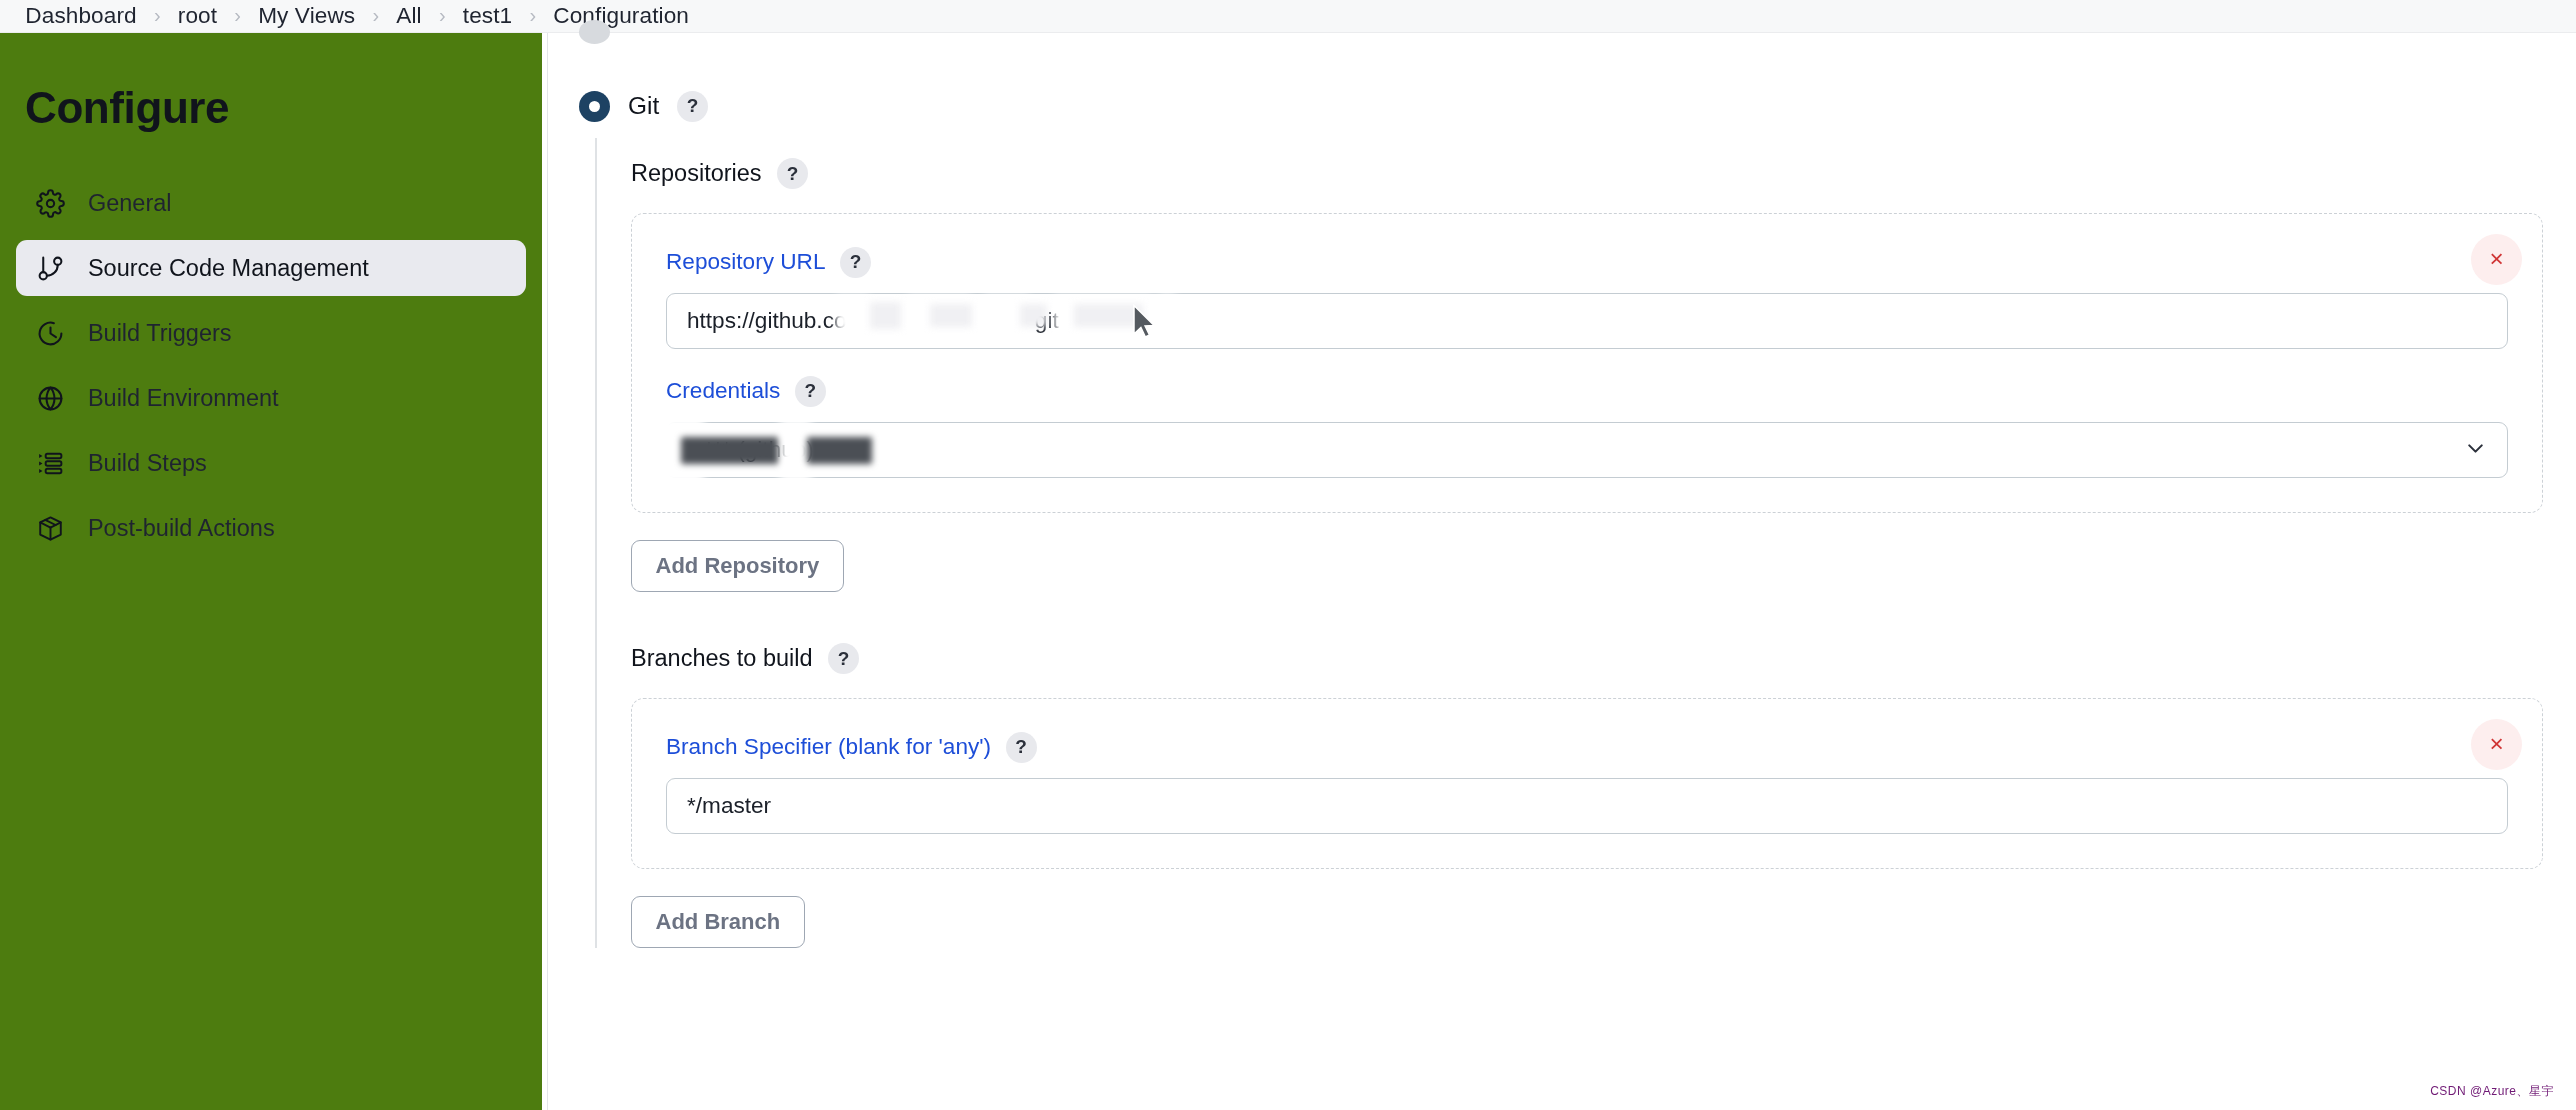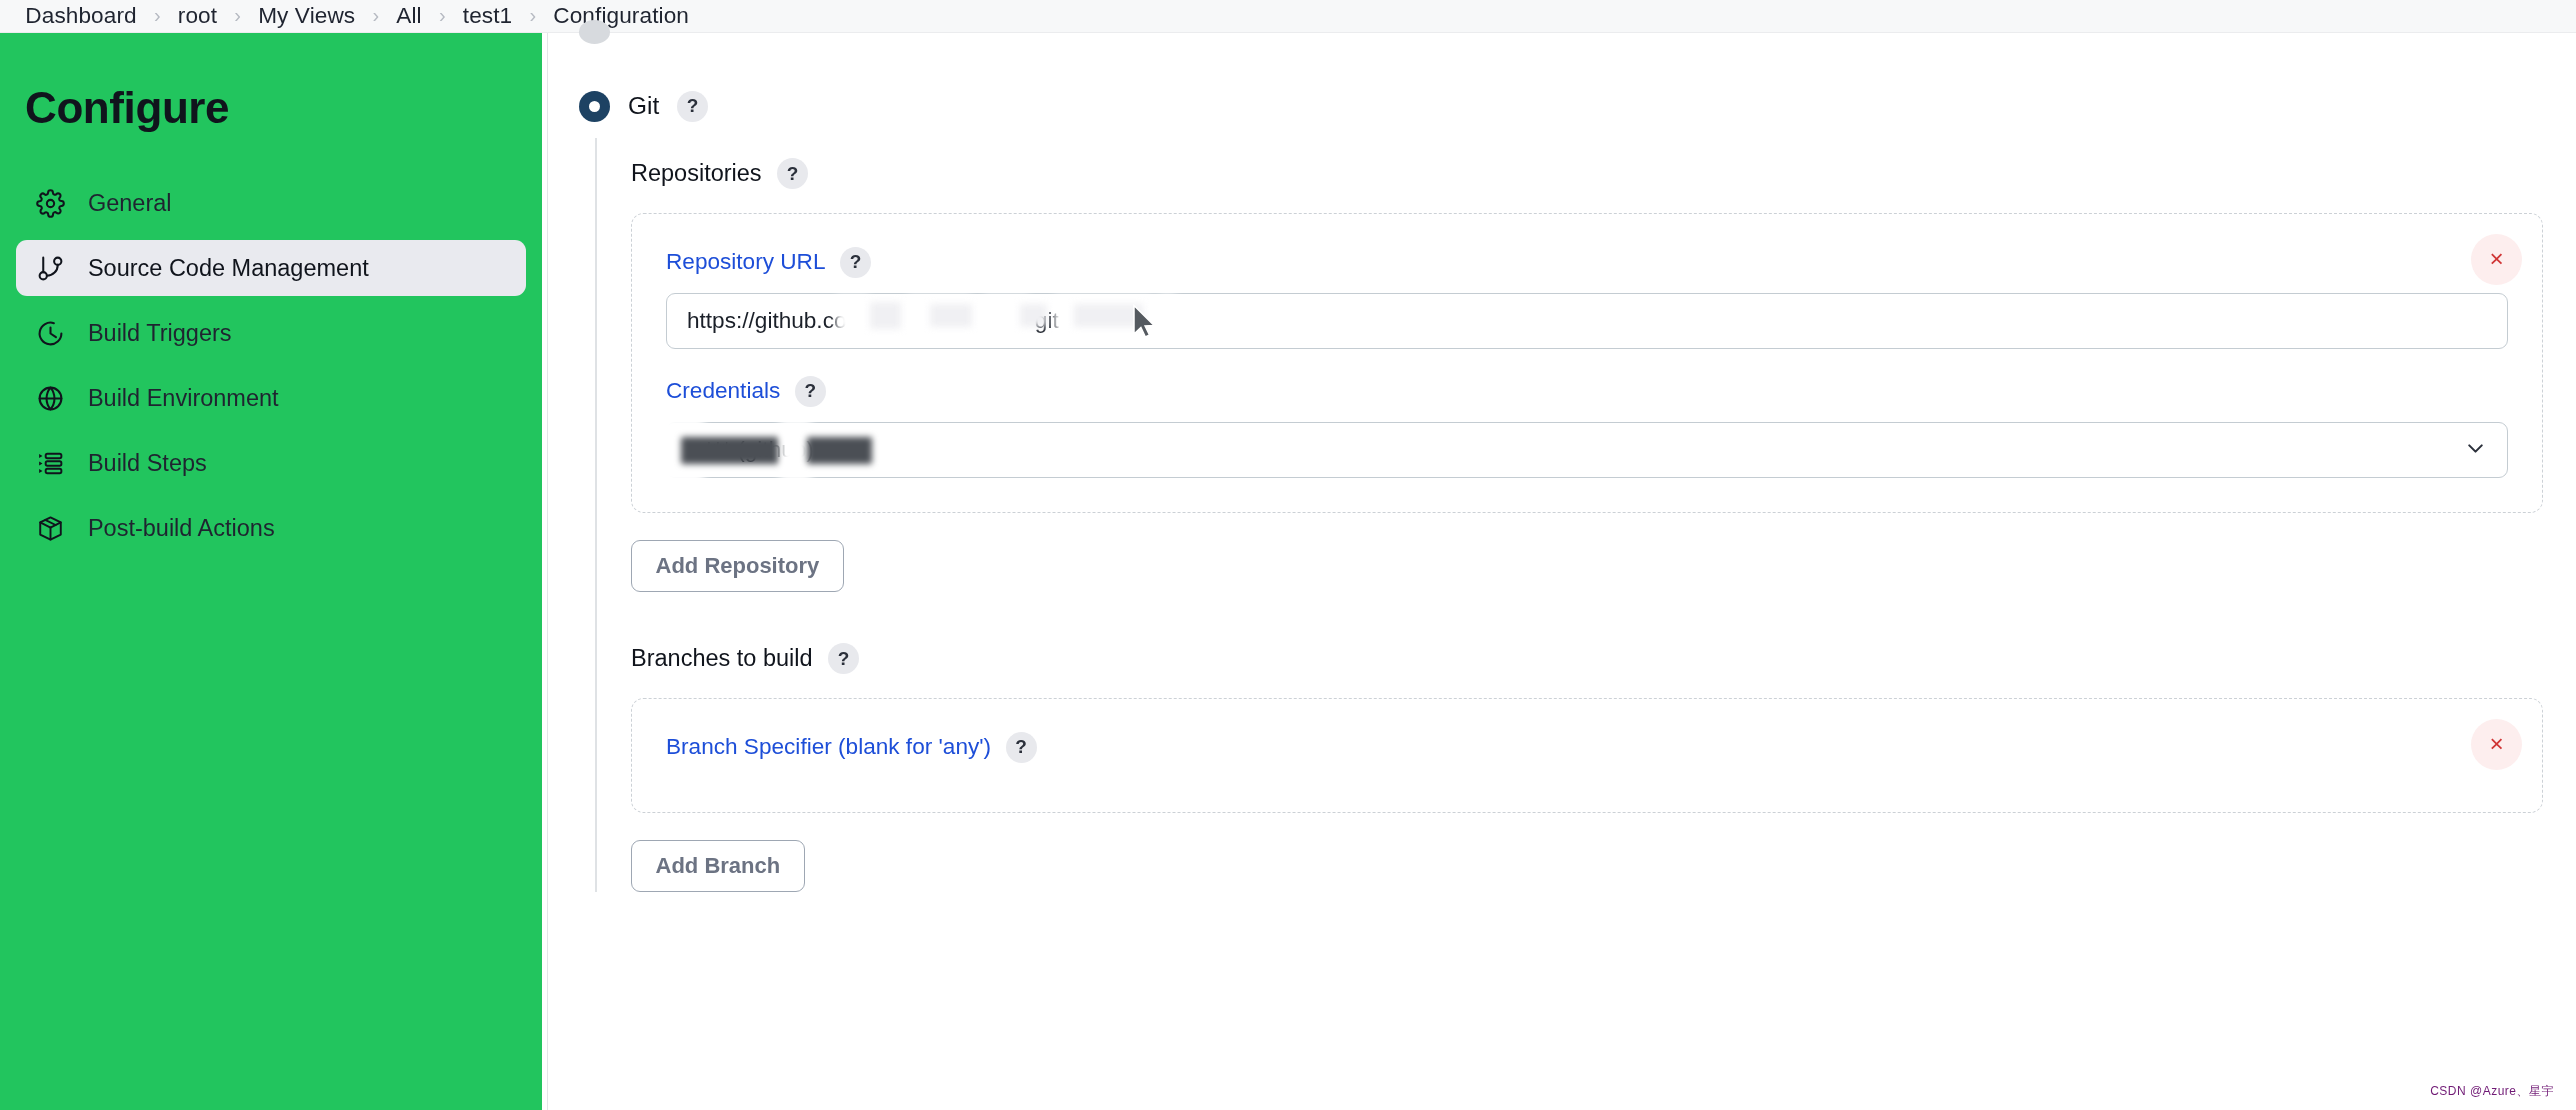"Configure" .sidebar { background: #22c55e -> #4d7c0f }
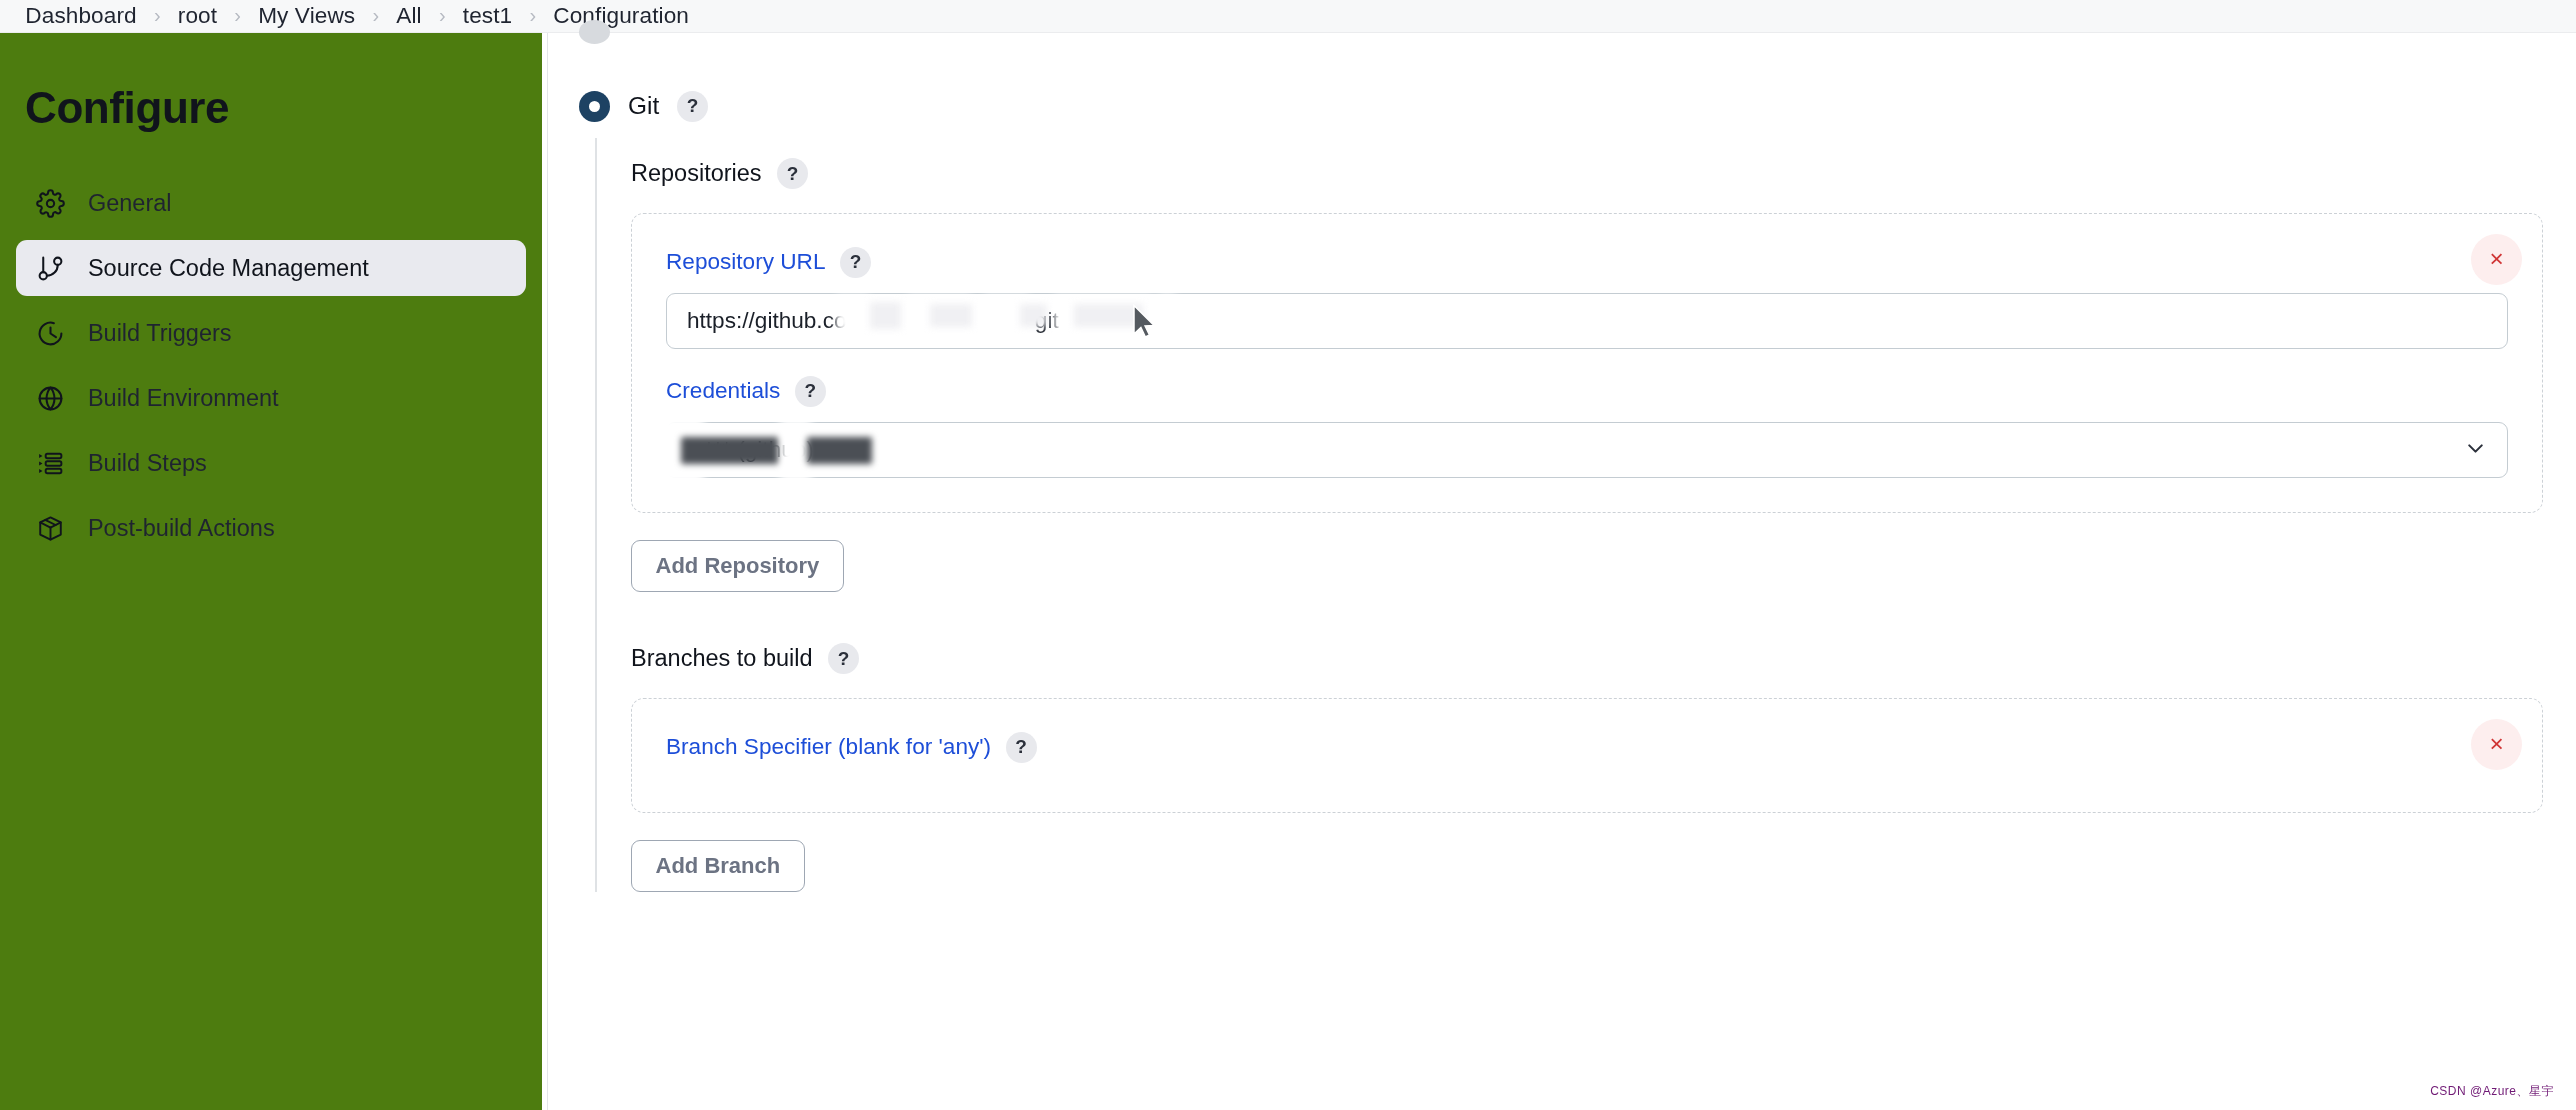"*/master" input.text-input { html: none -> <input> }
